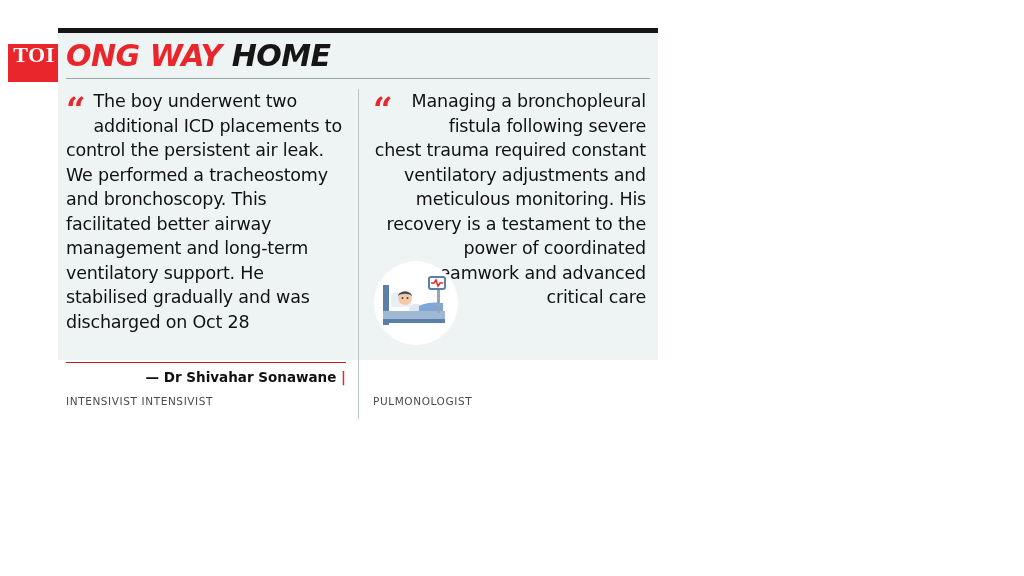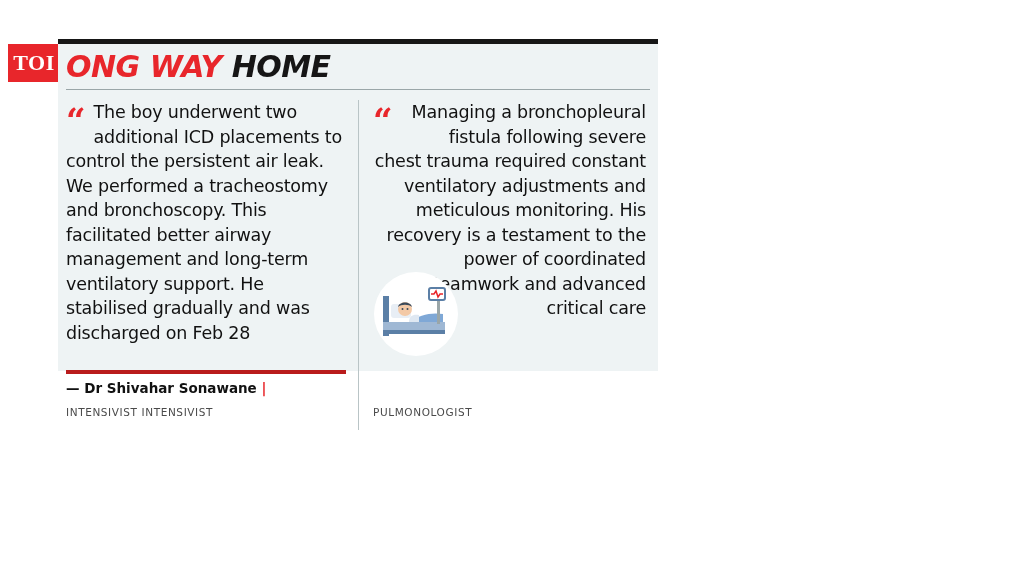"TOI" .toi-logo { align-items: center -> none }
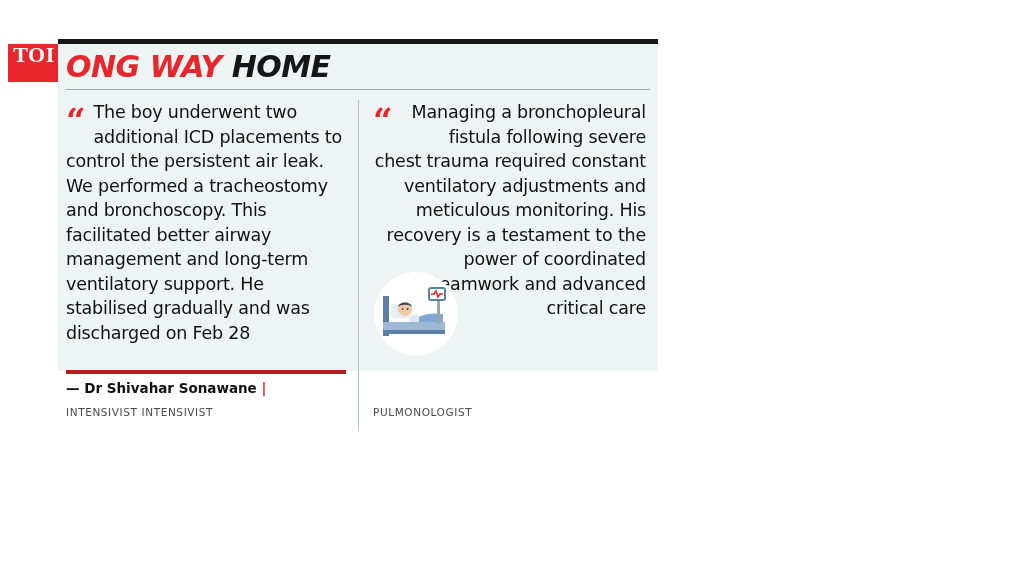"ONG WAY HOME" .card { top: 39px -> 28px }
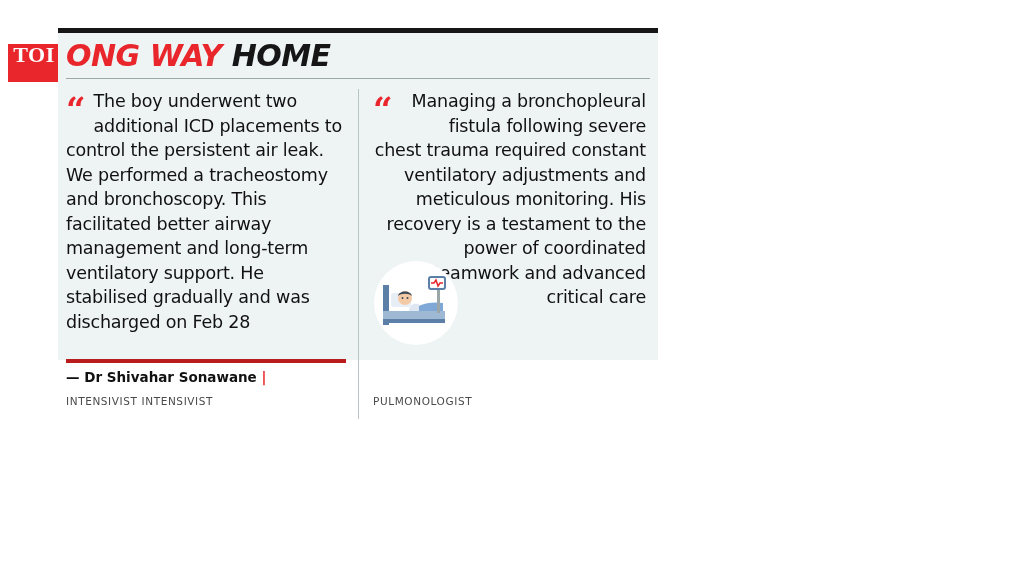"The boy underwent two additional" div.quote-text { text: Feb -> Oct }
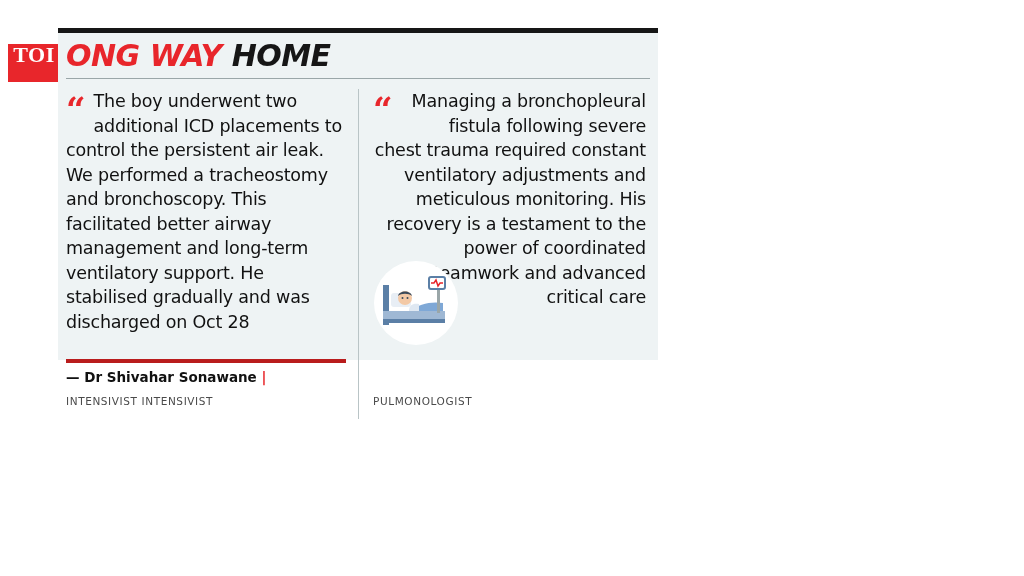"— Dr Shivahar Sonawane |" .attrib { border-top: 4px solid #b91c1c -> 1px solid #b91c1c; text-align: none -> right }
